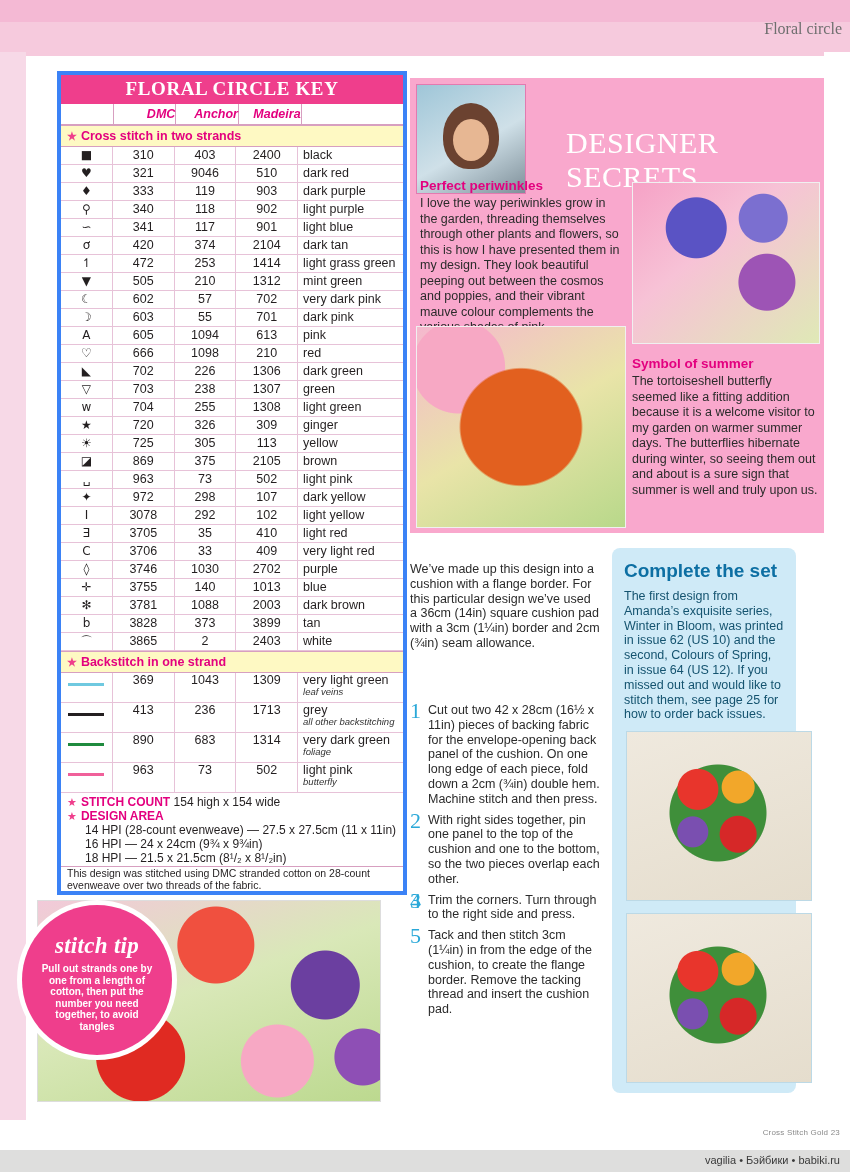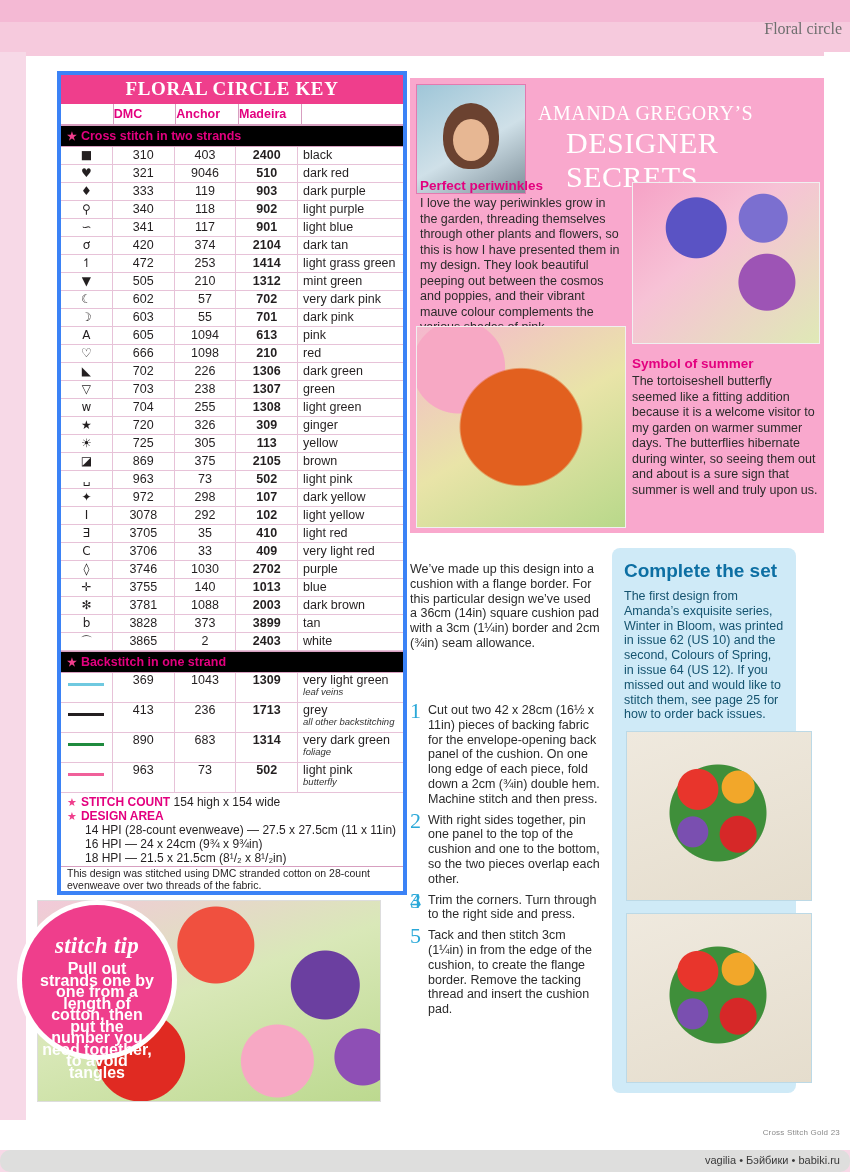"DMC" .key-head div { font-style: none -> italic; text-align: left -> right }
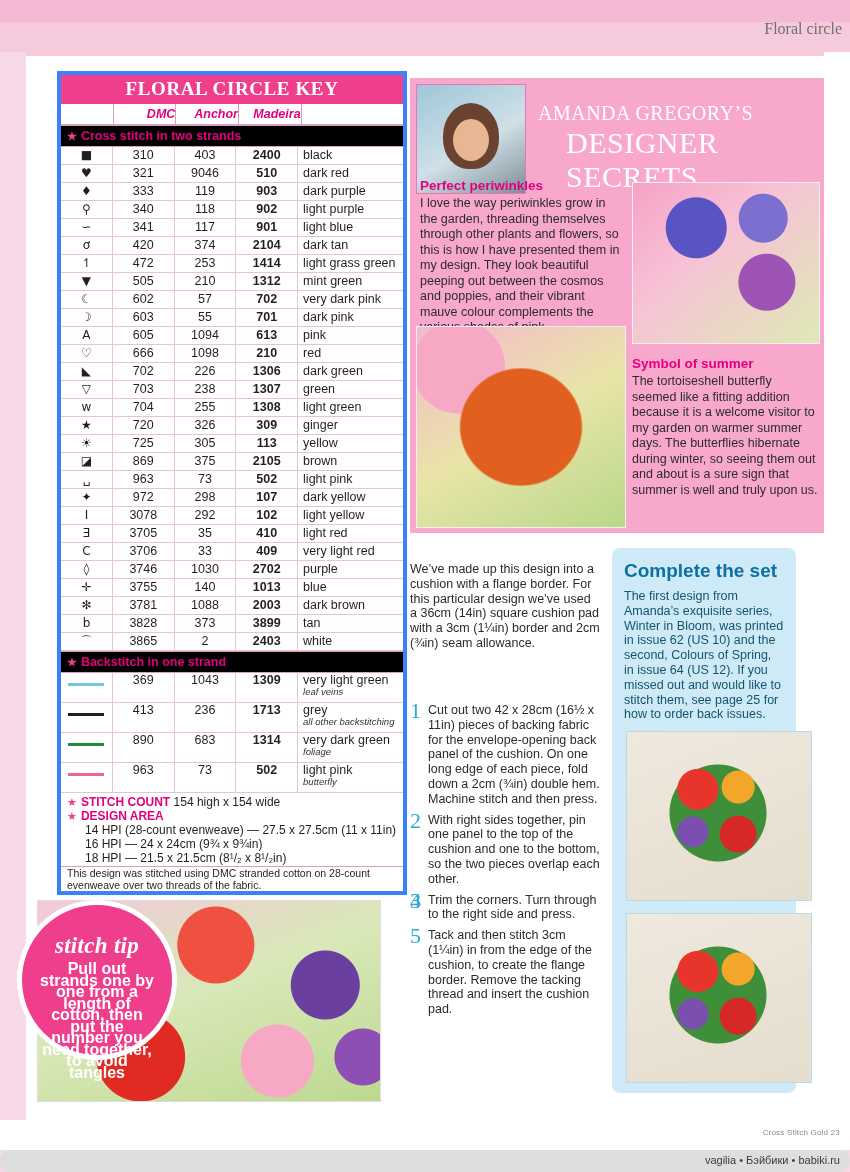"AMANDA GREGORY’S" div.ds-title1 { html: <div>AMANDA GREGORY’S</div> -> none }
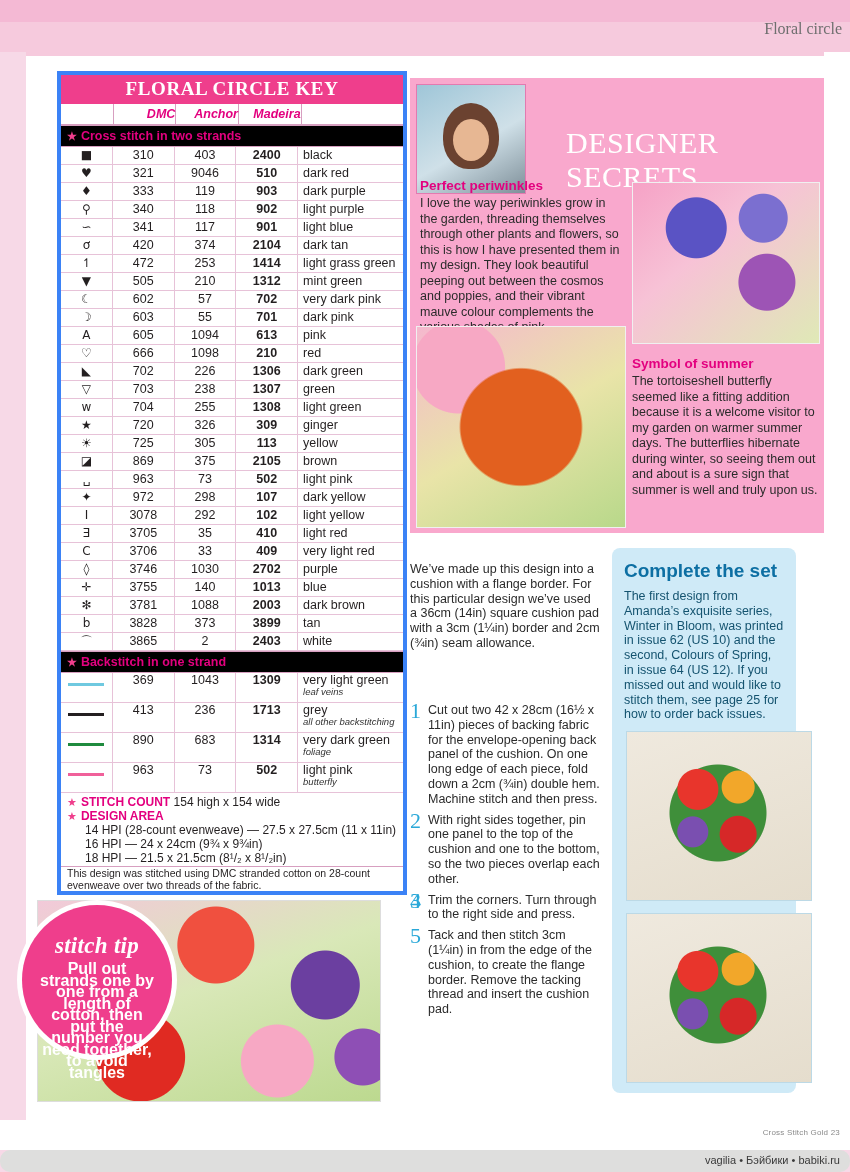"★ Cross stitch in two" .section-row { background: #000000 -> #fef9c3 }
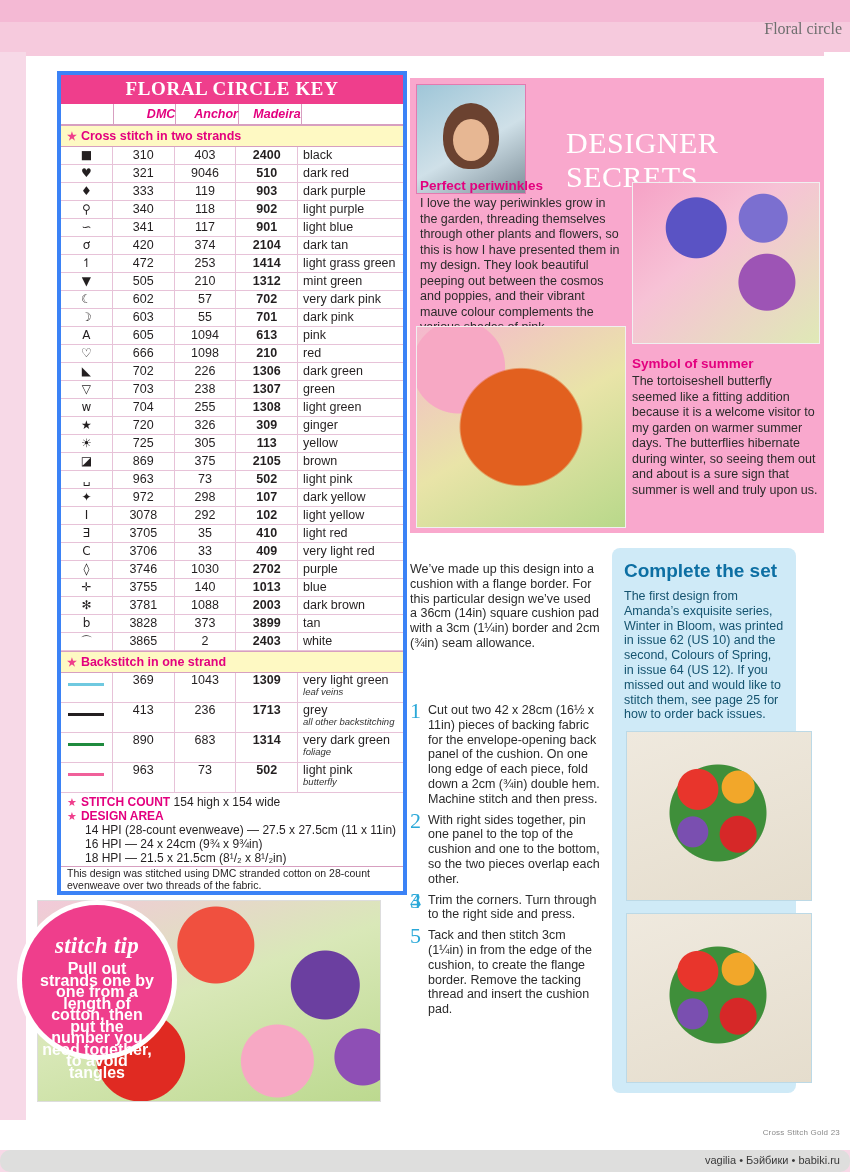"2400" .row .c-mad { font-weight: bold -> none }
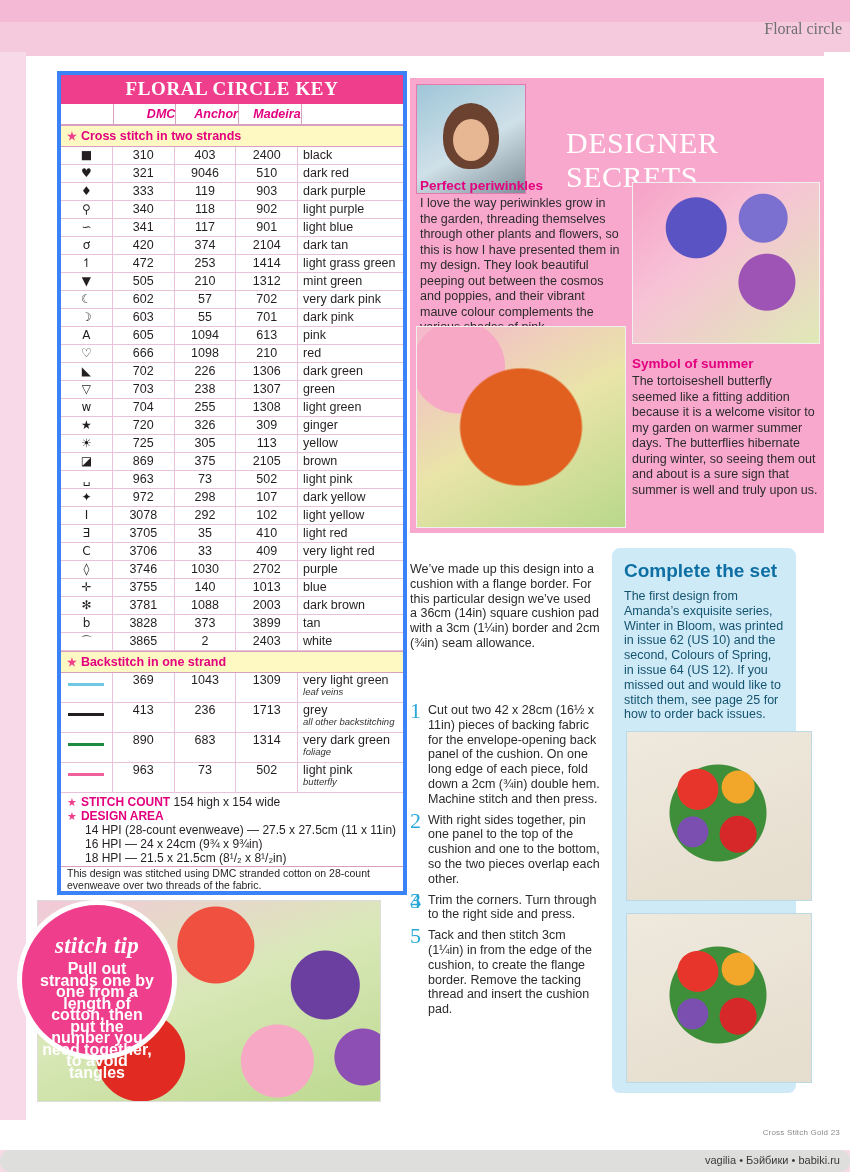"Pull out strands one by" .tip .t2 { font-size: 16px -> 10px }
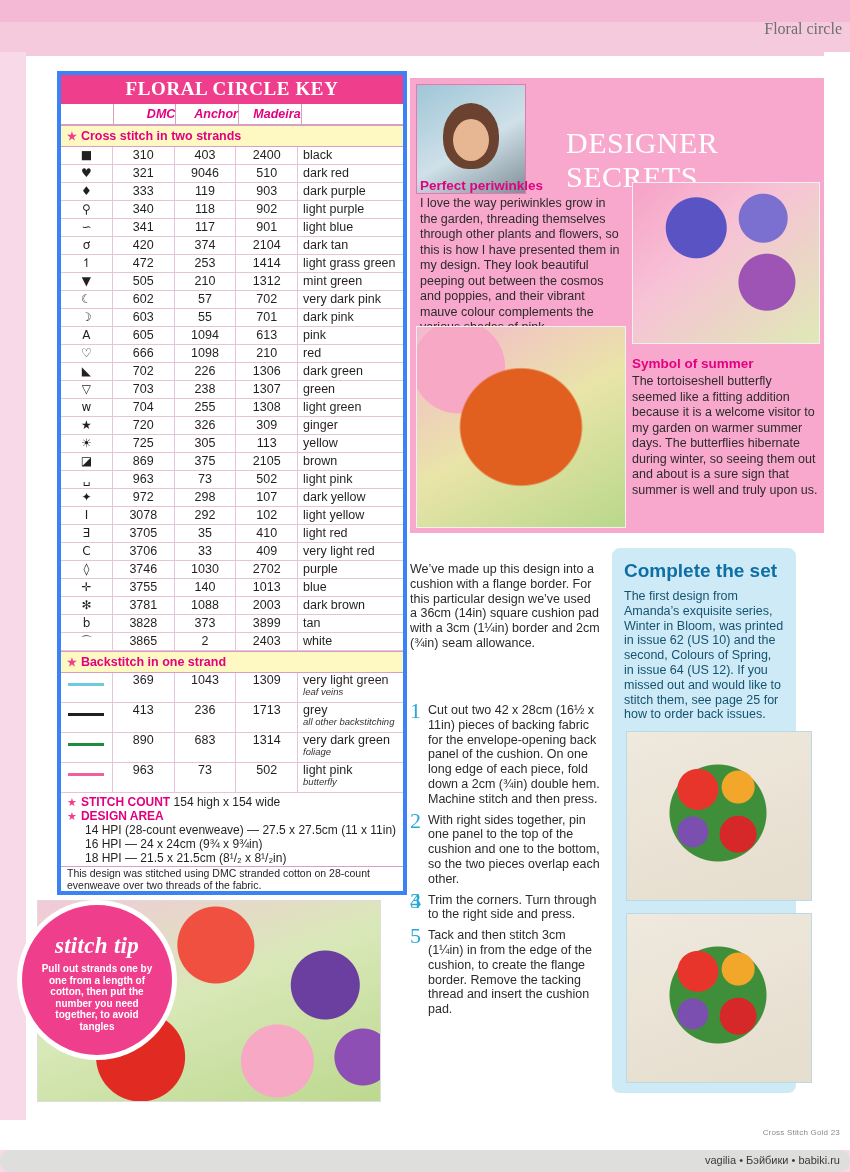"vagilia • Бэйбики • babiki.ru" .footer-strip { border-radius: 10px -> none }
